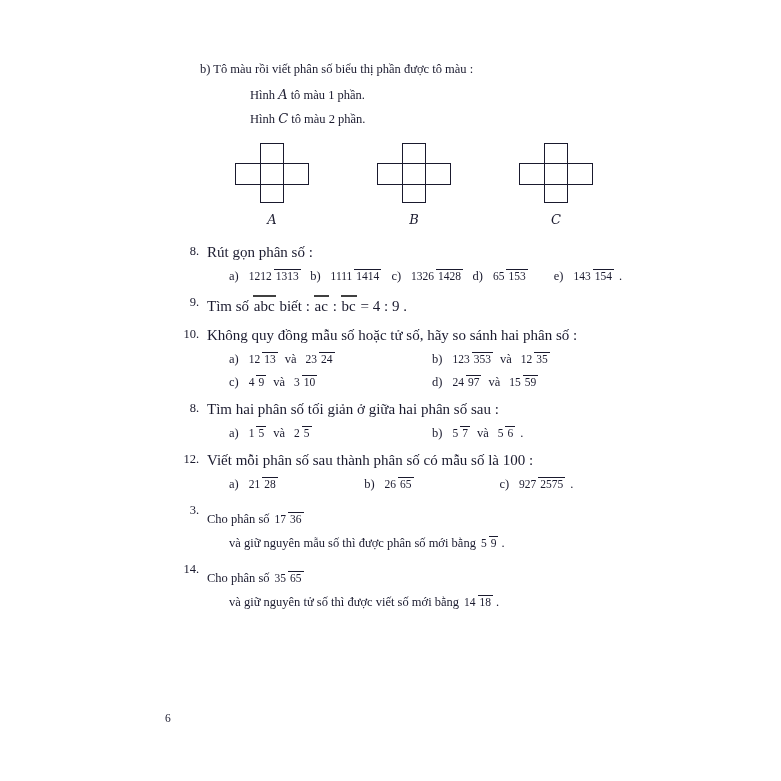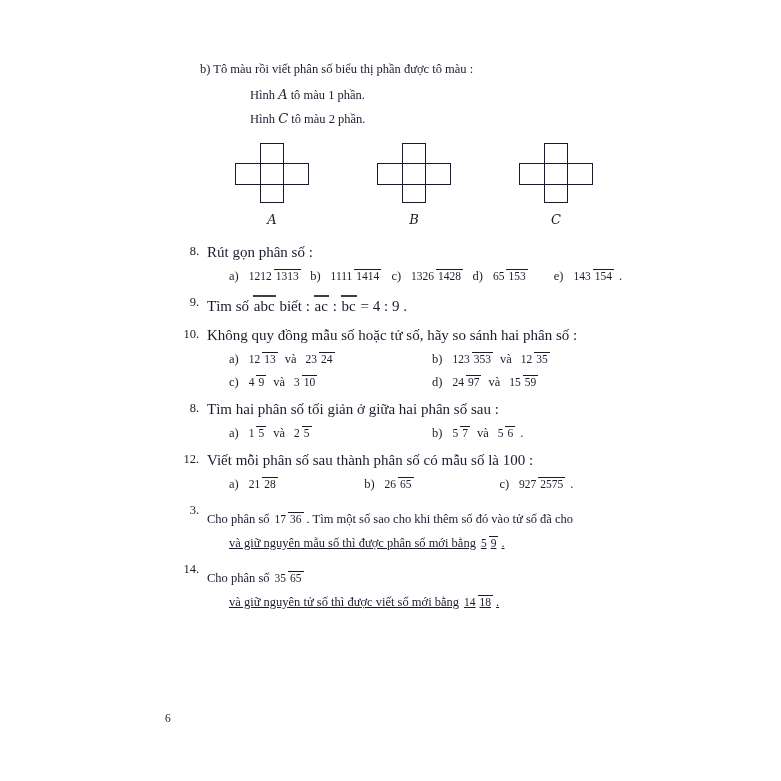". Tìm một số sao" span { html: <span>. Tìm một số sao cho khi thêm số đó vào tử số đã cho</span> -> none }
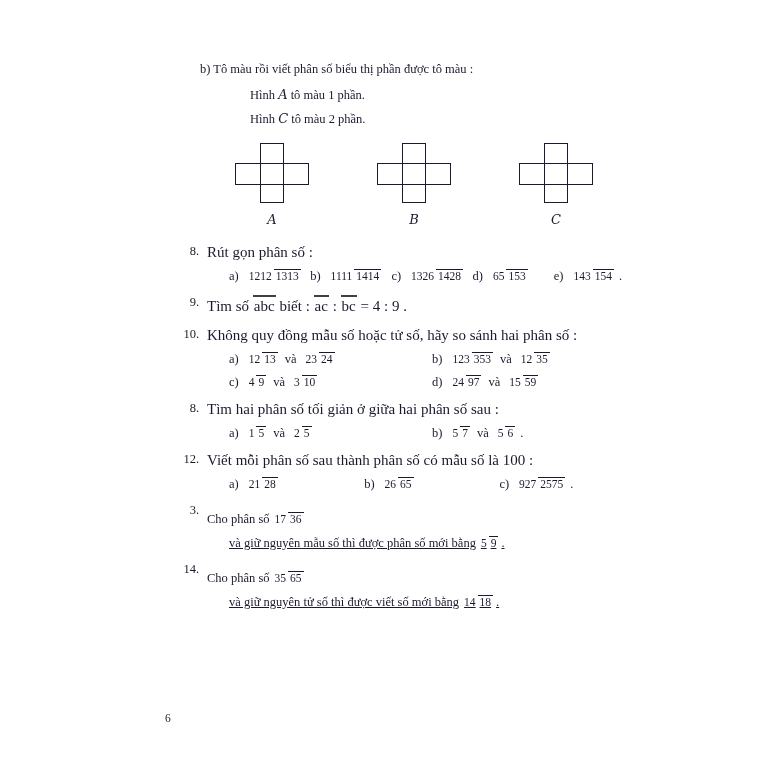"và giữ nguyên mẫu số" .para2 { text-decoration: underline -> none }
